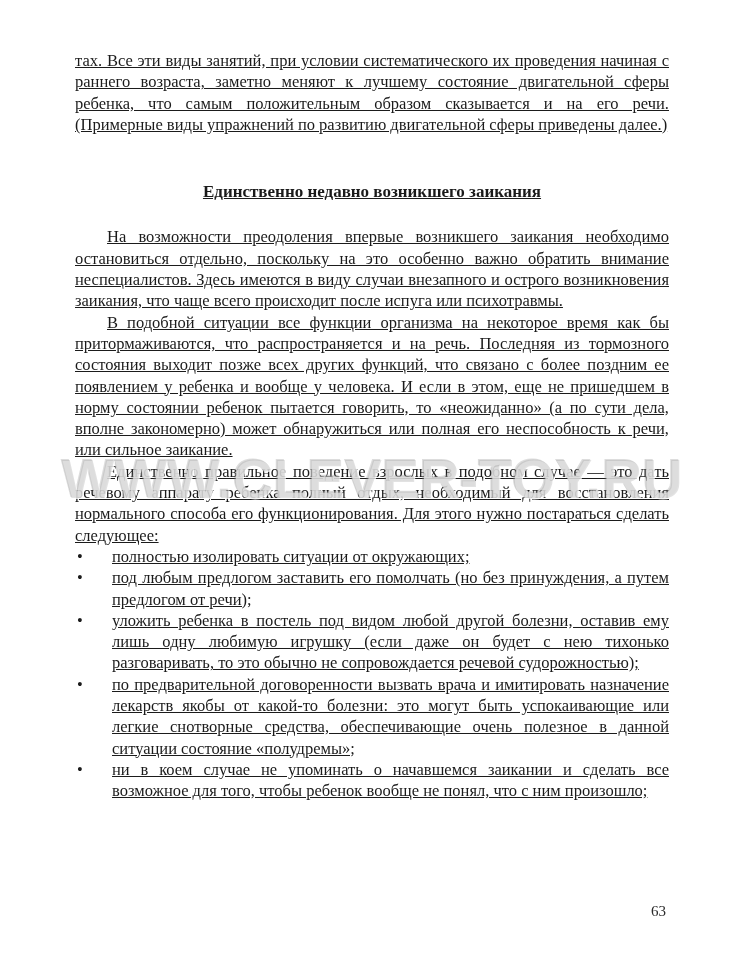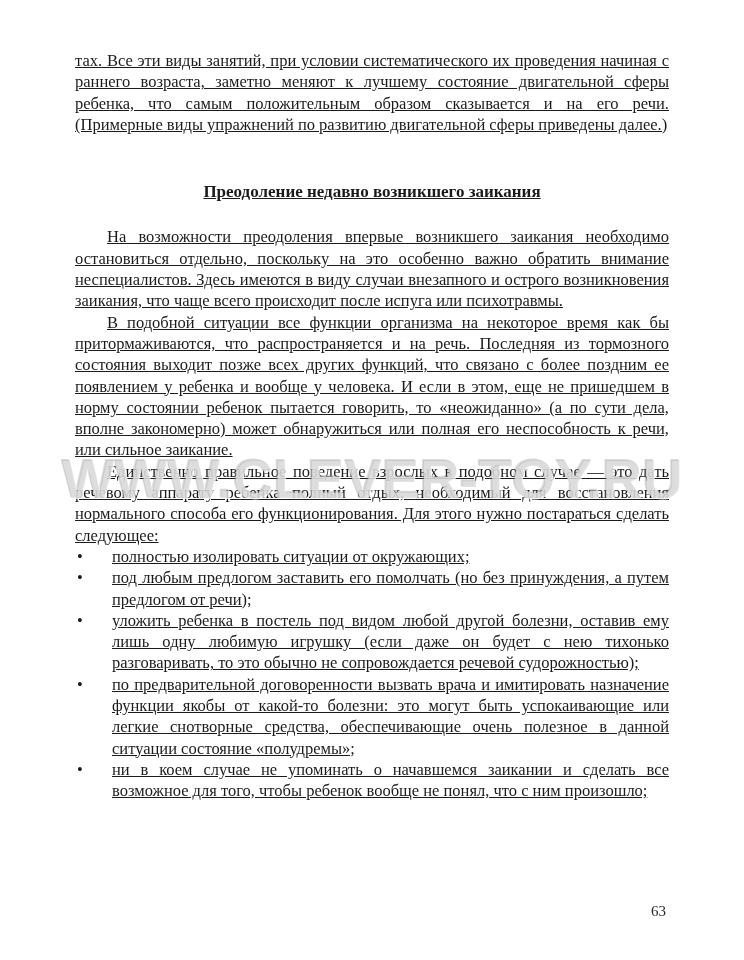"Преодоление недавно возникшего заикания" h2.heading { text: Преодоление -> Единственно }
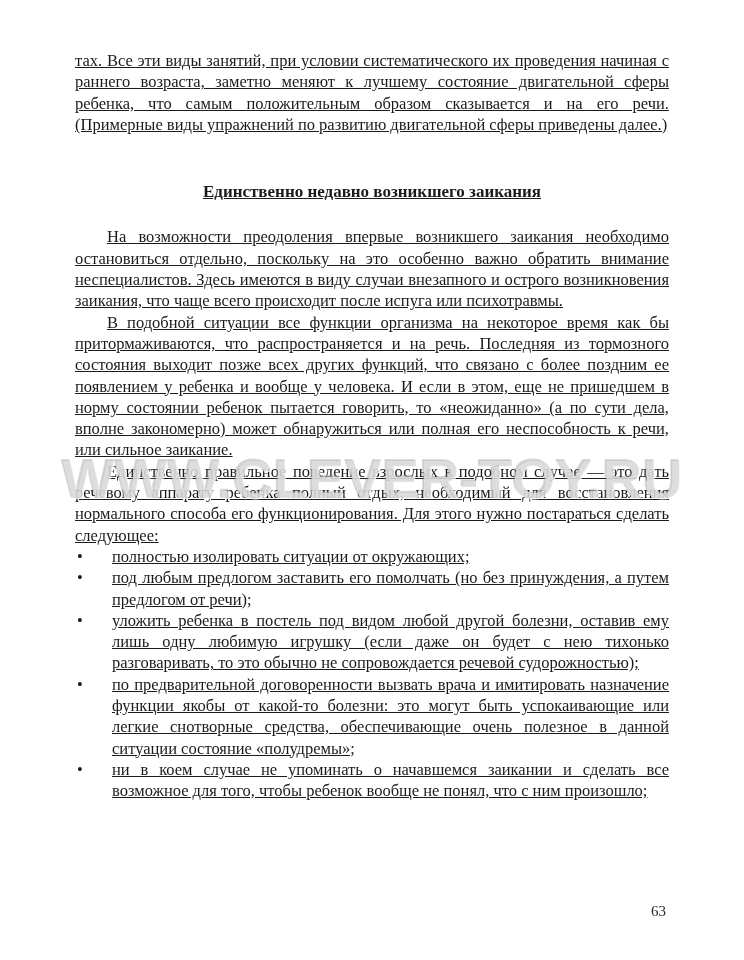"по предварительной договоренности" span.li-text { text: функции -> лекарств }
